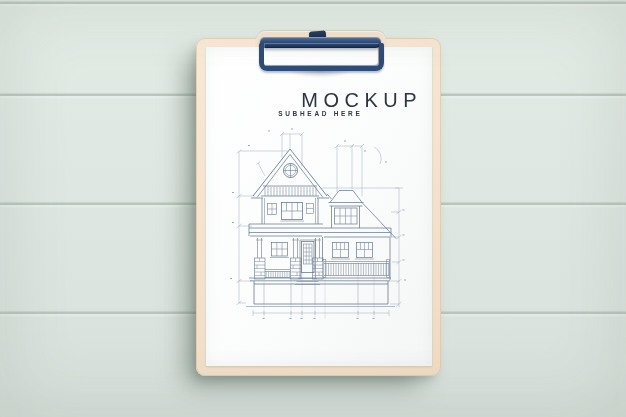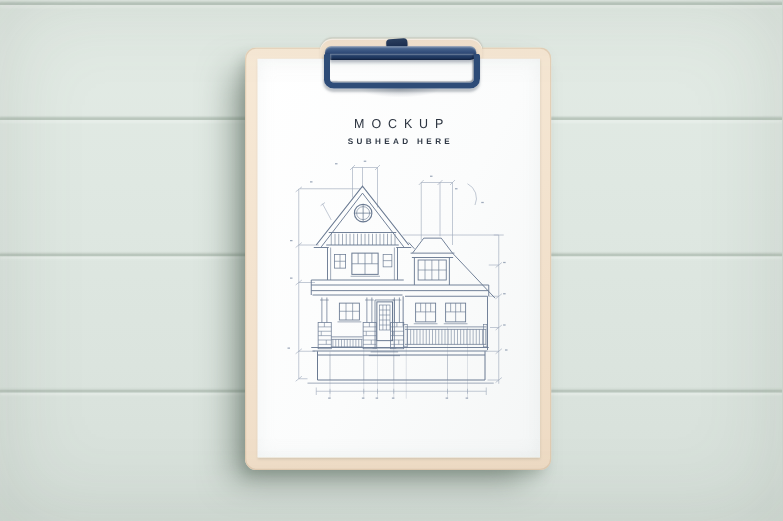"MOCKUP" .title { font-size: 10px -> 20px; padding-left: none -> 40px }
